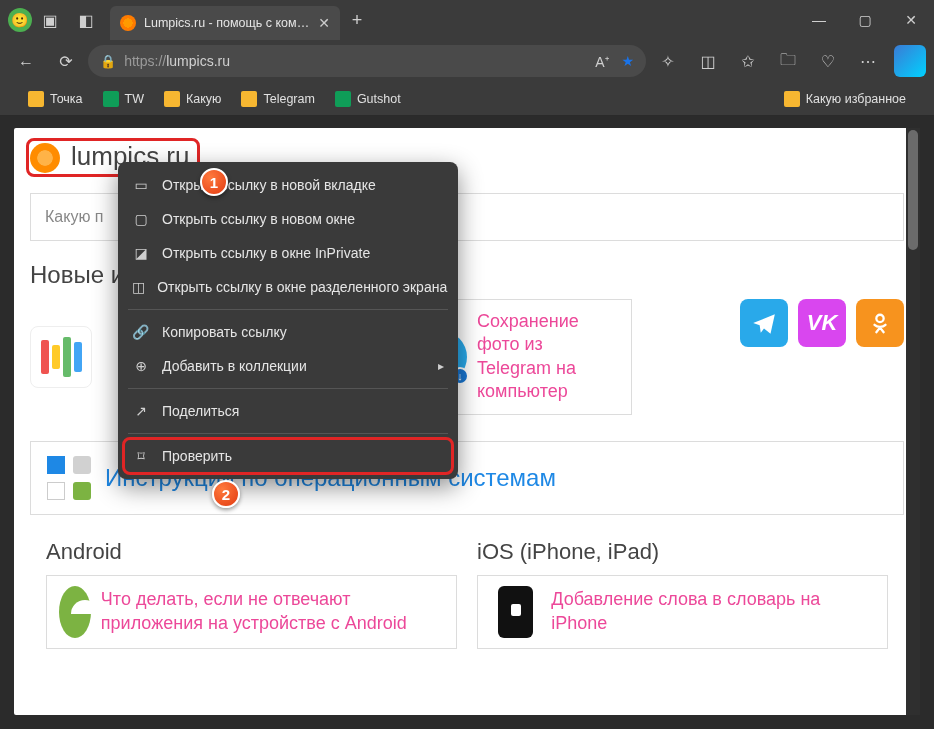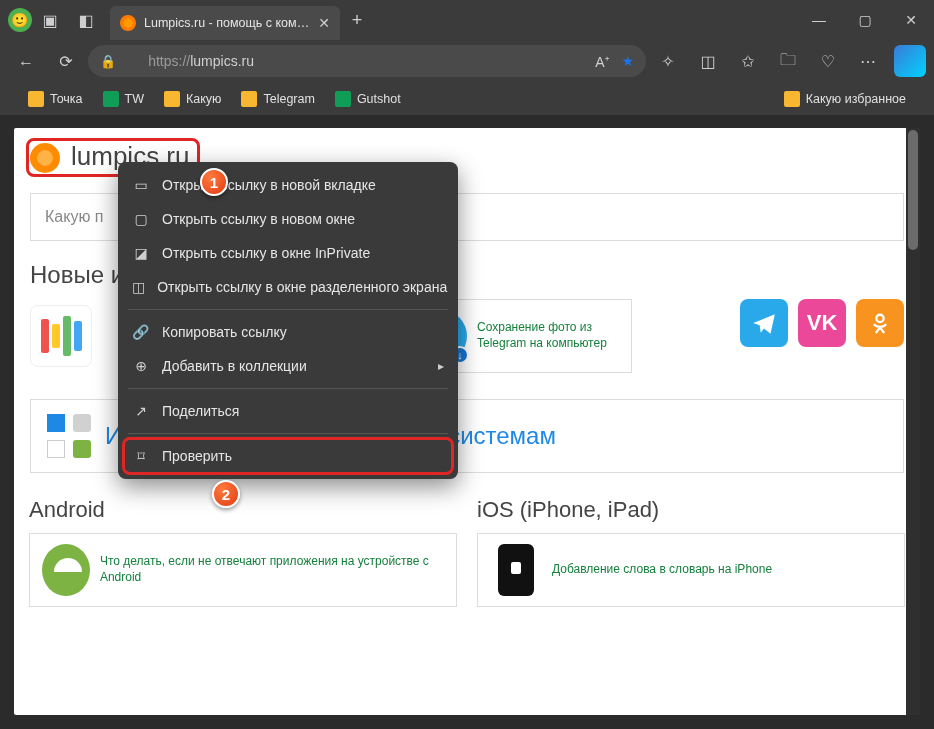"https://lumpics.ru" .addressbar .url { margin-left: 24px -> none }
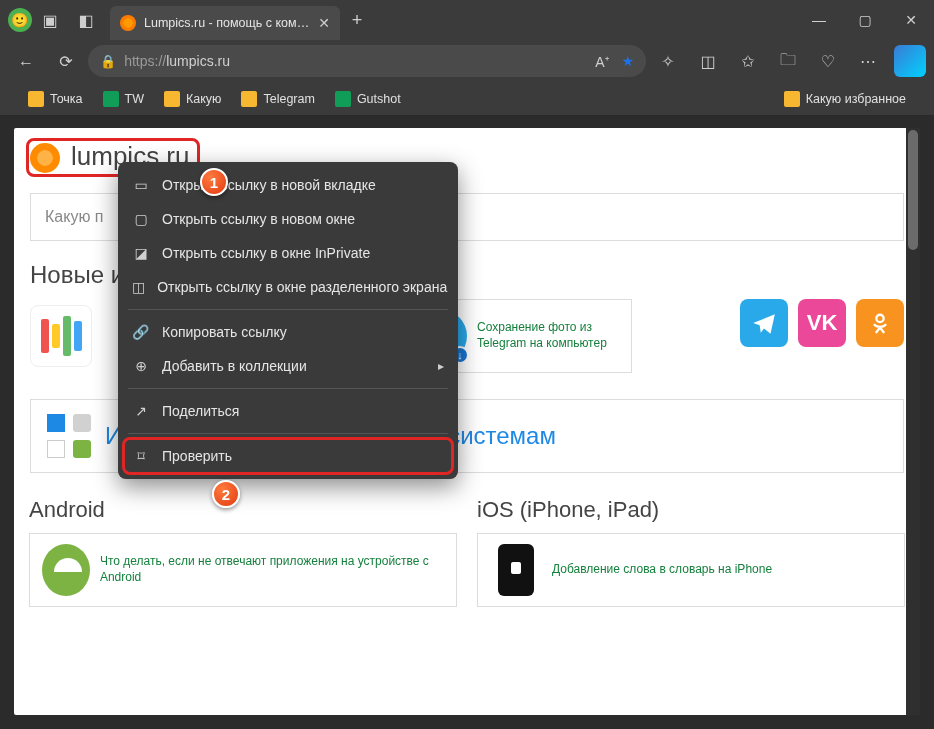"Сохранение фото из Telegram на" .card-link { color: #15803d -> #ec4899; font-size: 12px -> 18px }
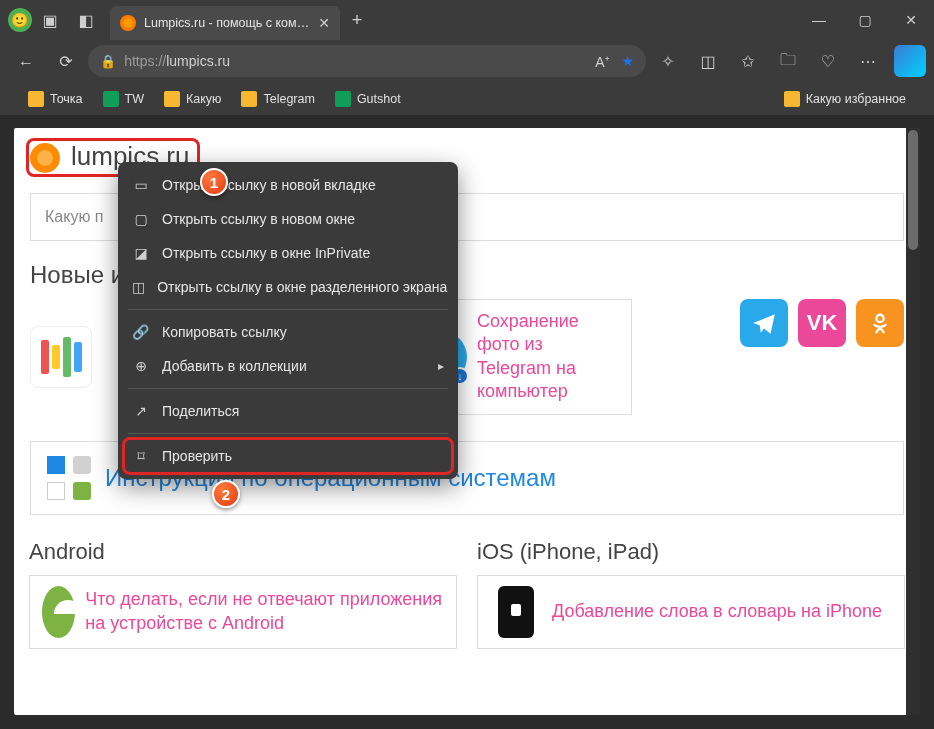"VK" .vk { background: #ec4899 -> #d946ef; font-style: none -> italic }
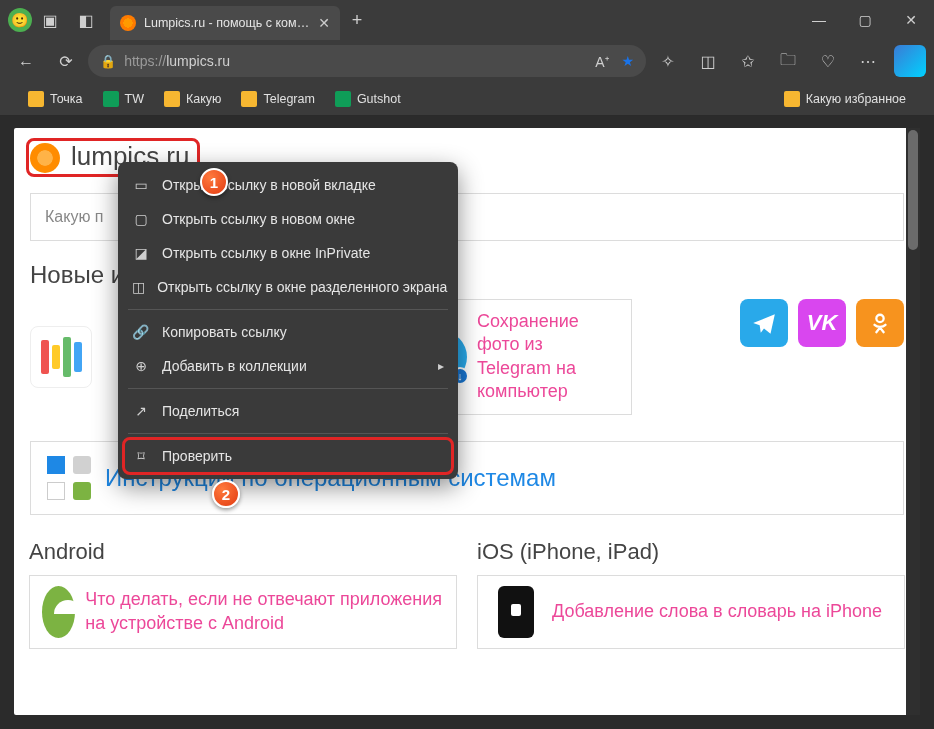"Android" .cols { margin: 24px 15px 0 -> 24px 32px 0 }
